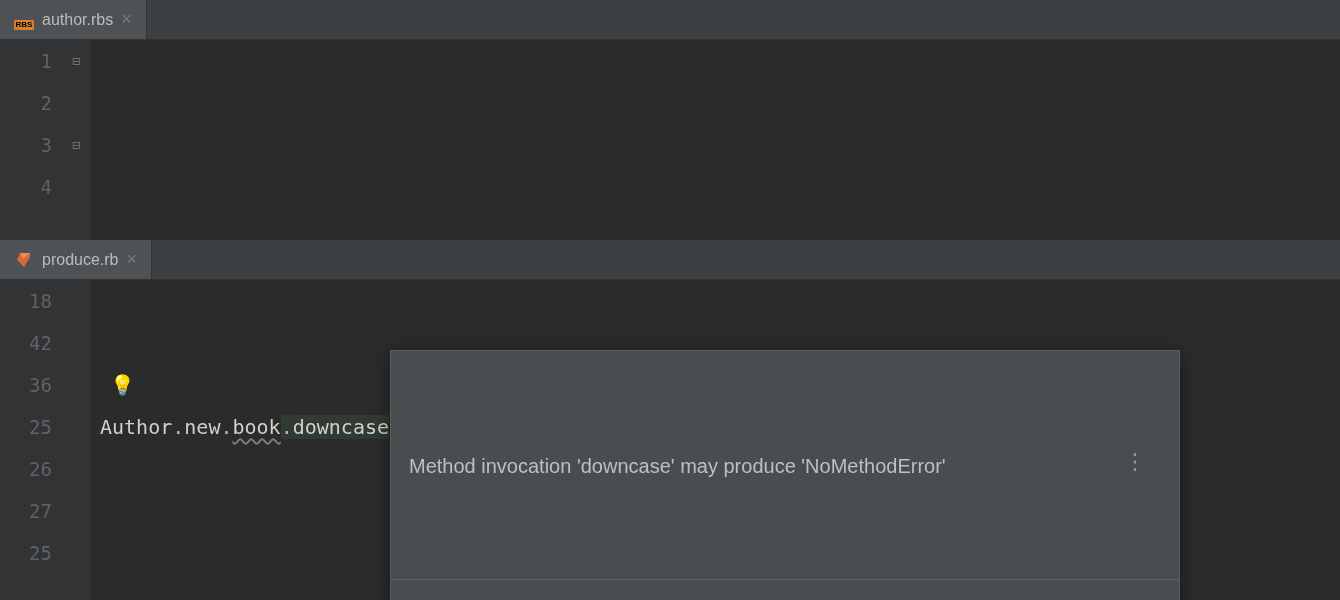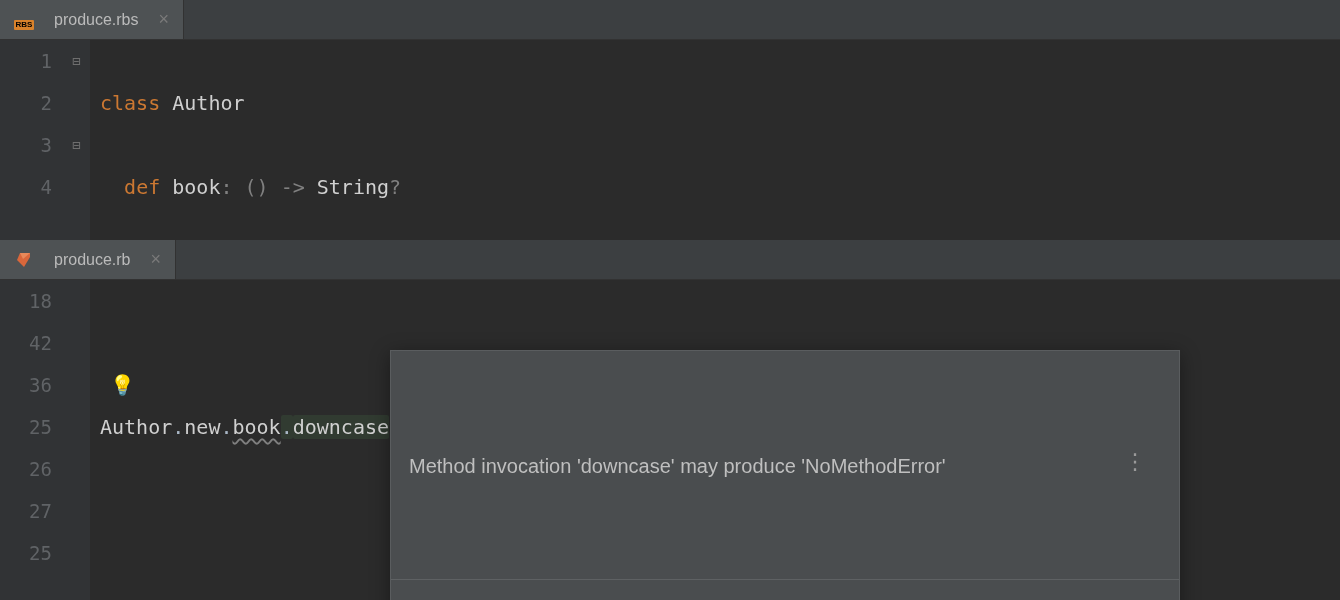"RBS" .tab { gap: 20px -> 8px }
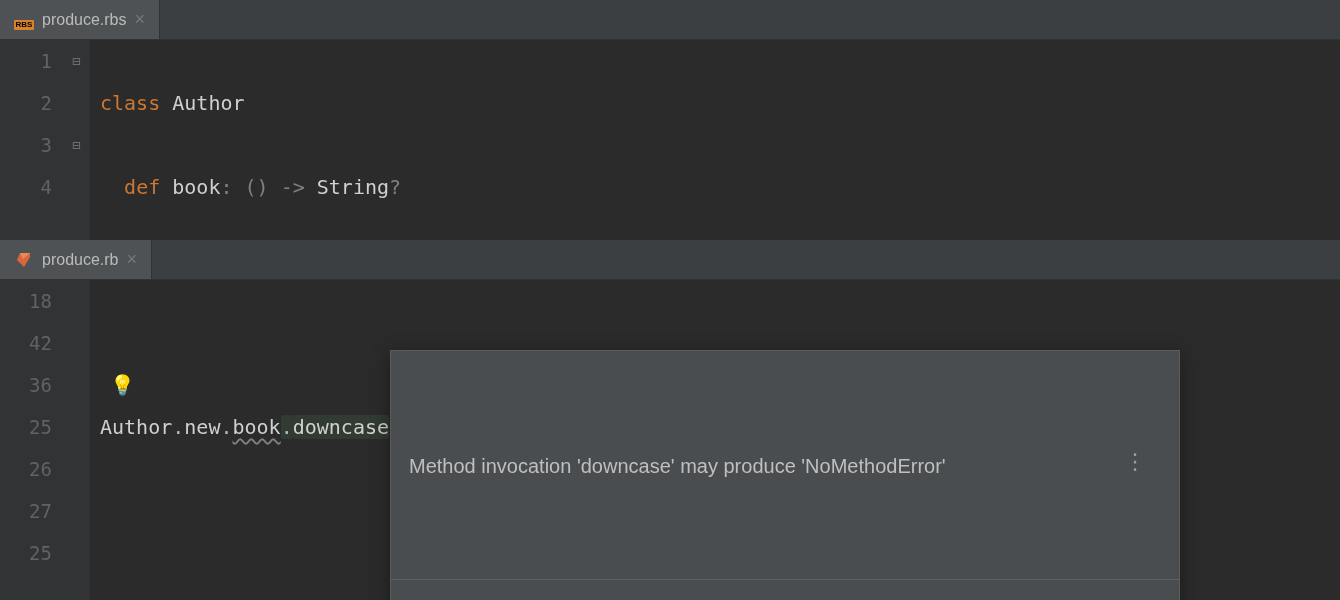"produce.rbs" span { text: produce.rbs -> author.rbs }
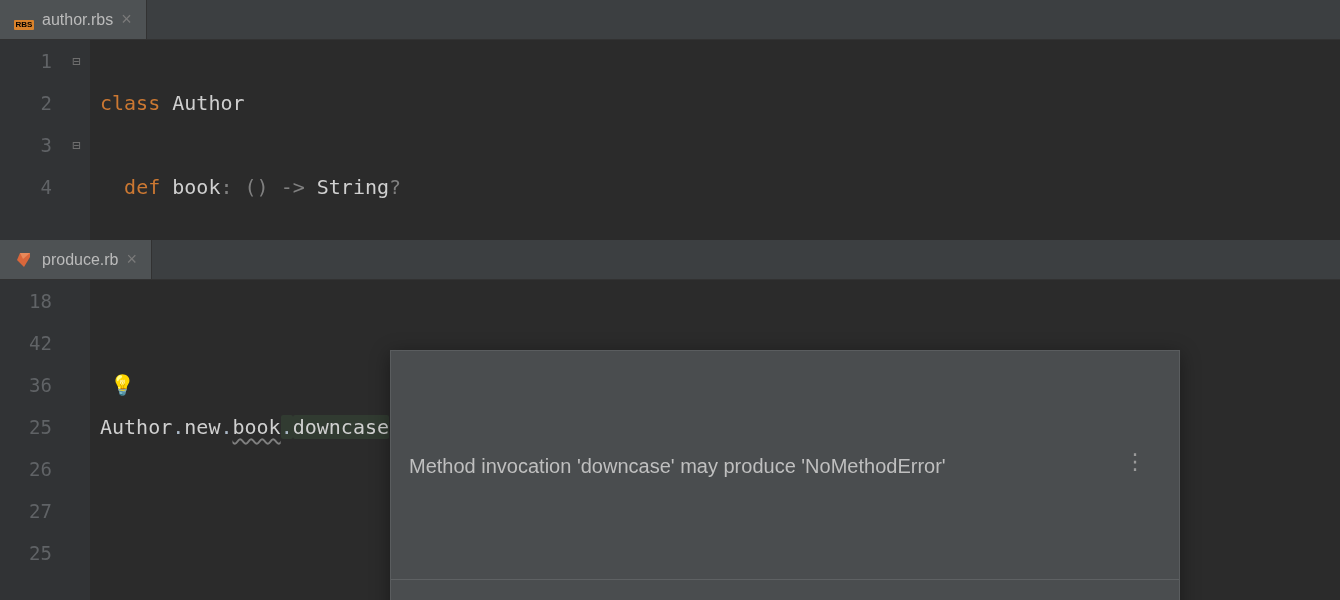"class Author" div.code { html: <div> <div><span>class</span> <span>Author</span></div> <div> <span>def</span> <span>book</span><span>: () -&gt; </span><span>String</span><span>?</span></div> <div><span>end</span></div> <div> </div> </div> -> none }
